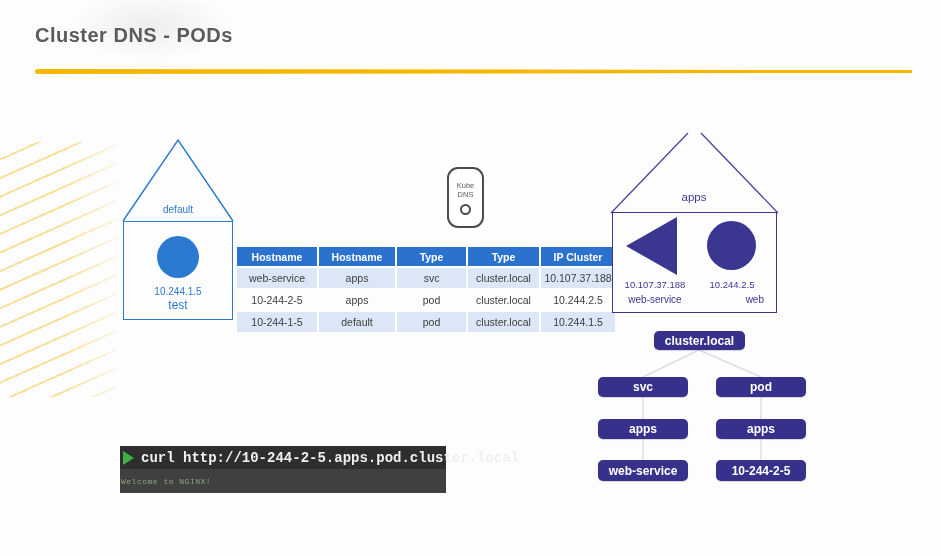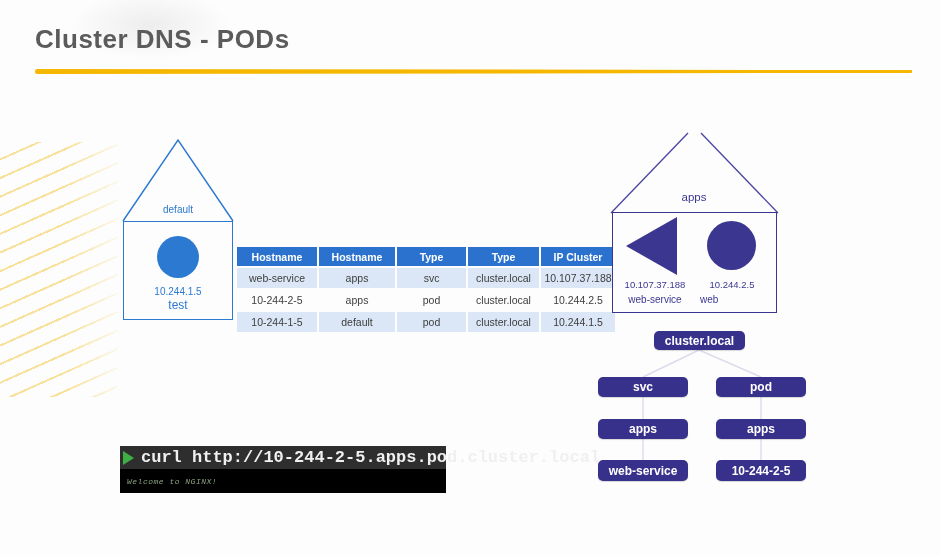"Cluster DNS - PODs" .page-title { font-size: 26px -> 20px }
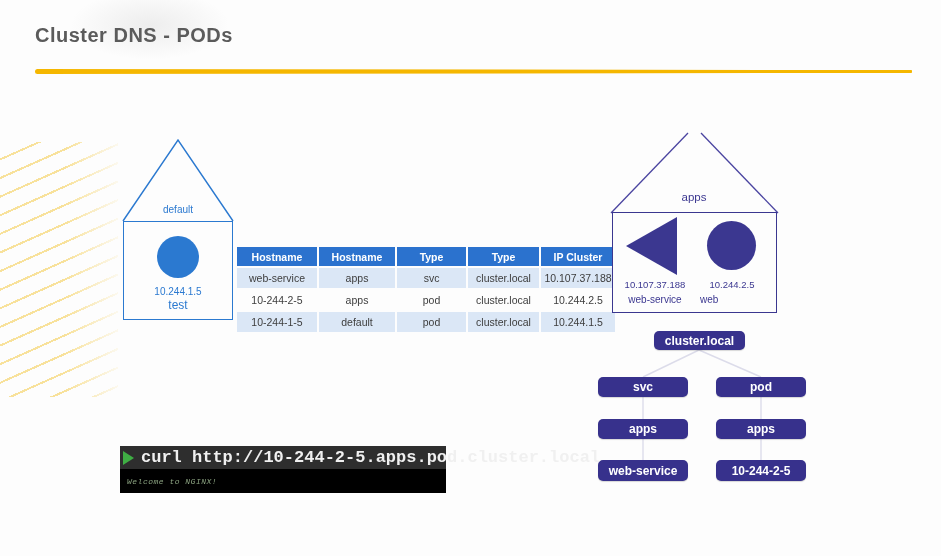"Kube" div.kube-dns { html: none -> <div> <div> <div>Kube</div> <div>DNS</div> </div> <div></div> </div> }
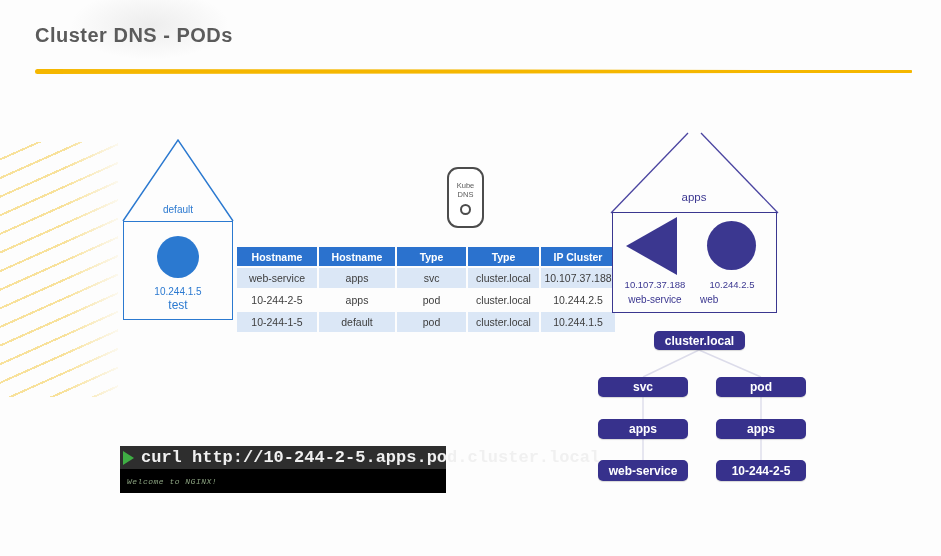"web" .label-pod-name { text-align: left -> right }
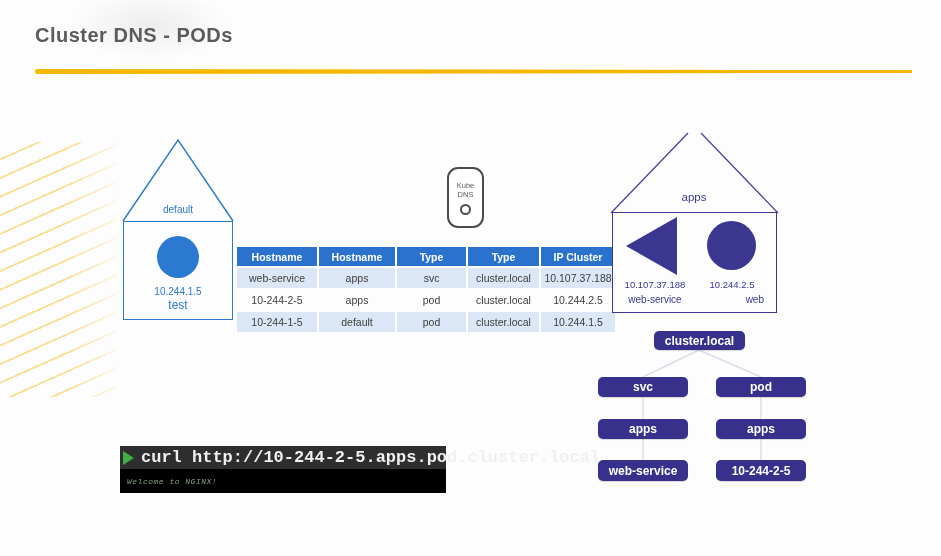"curl" .term-cmd { font-size: 17px -> 14px }
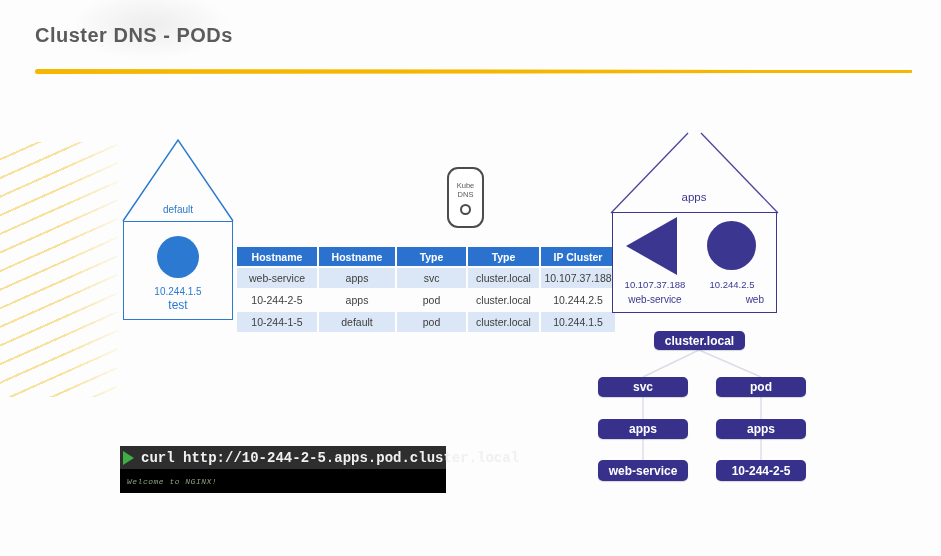"Welcome to NGINX!" .term-out { background: #000000 -> #404040; font-style: italic -> none; padding-left: 7px -> 1px }
